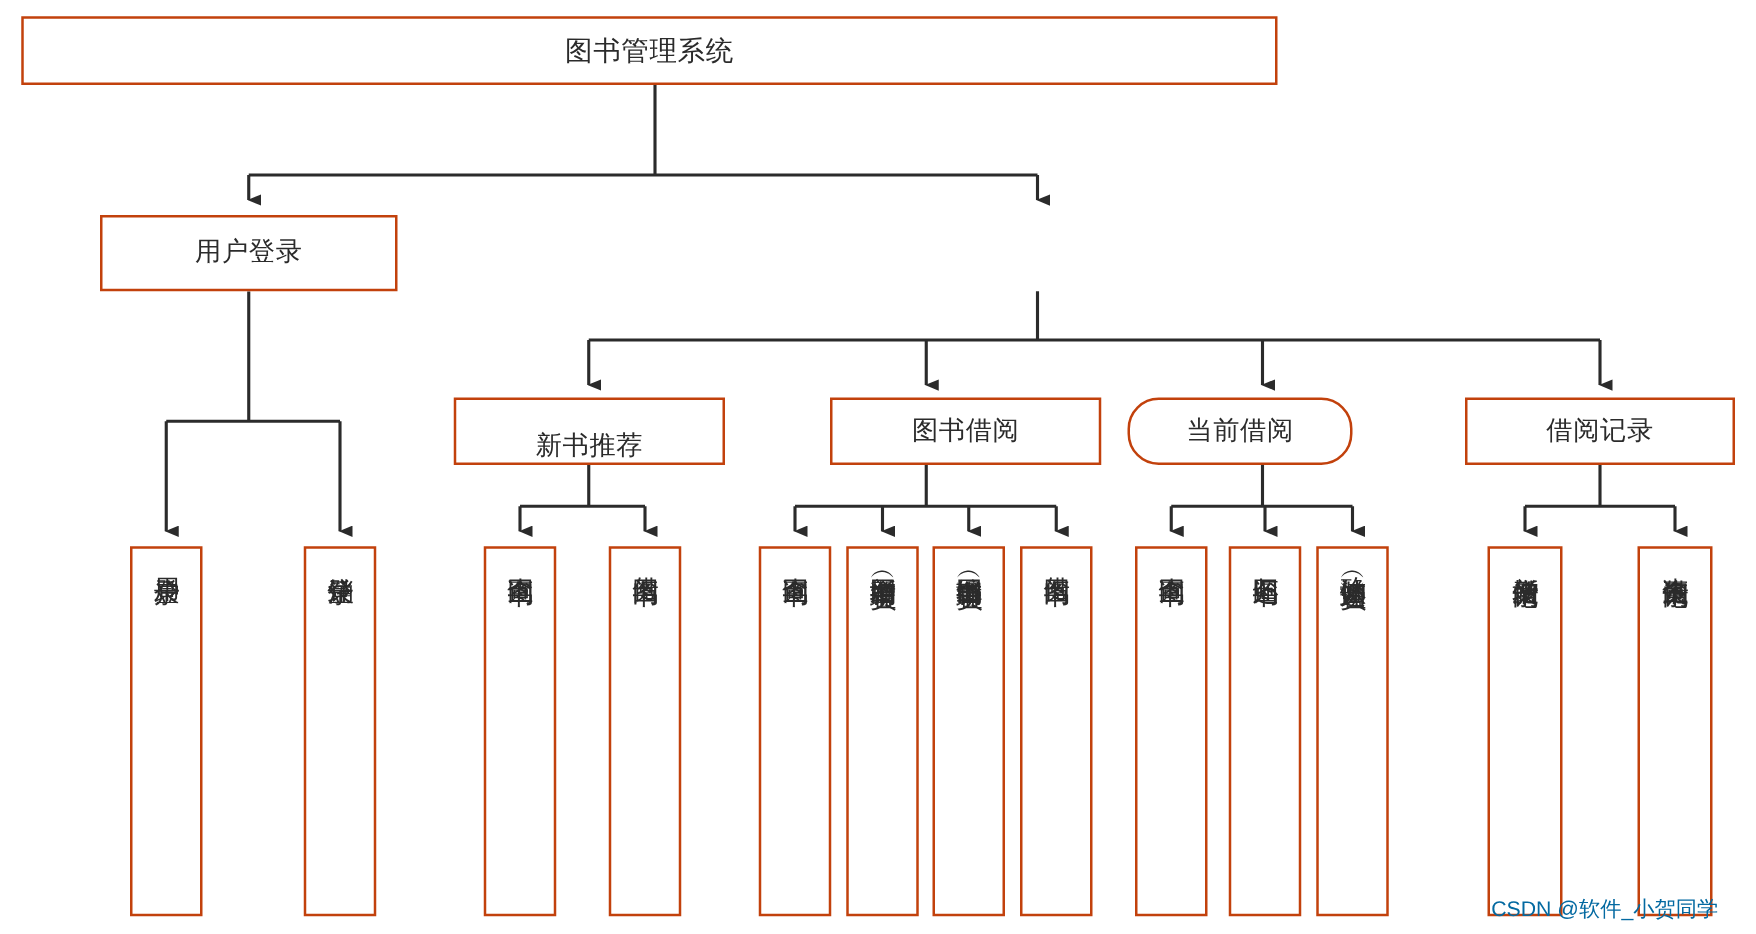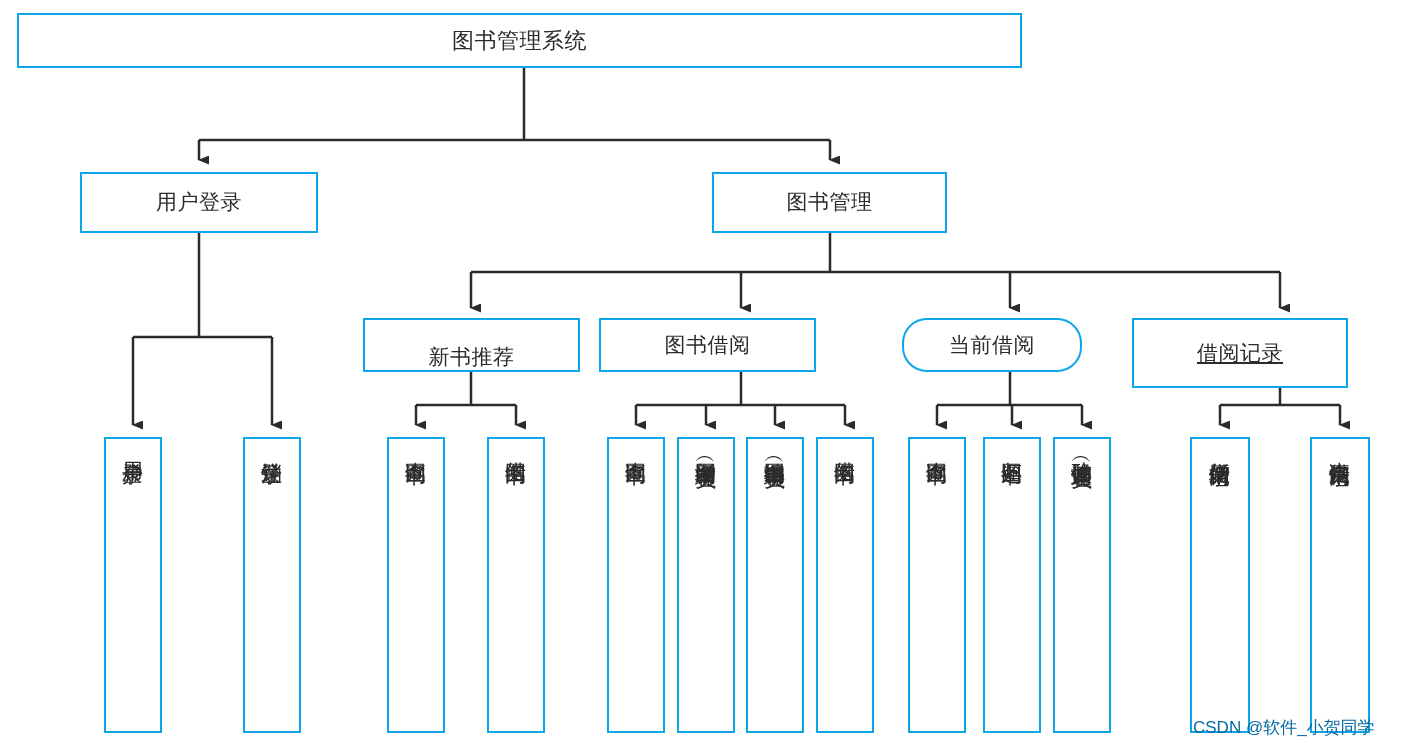"图书管理系统" .node { border: 2px solid #0ea5e9 -> 2px solid #c2410c }
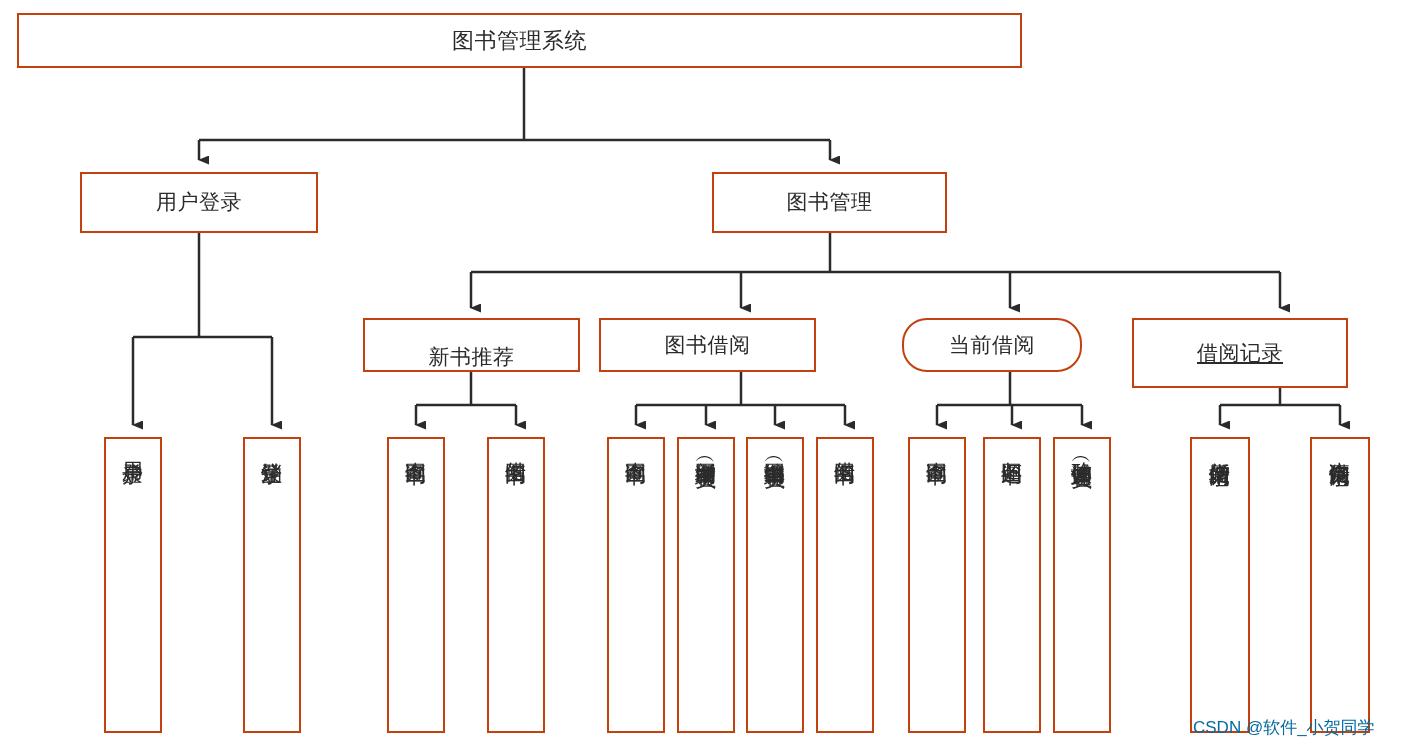"图书管理" div.node { html: <div> <span>图书管理</span> </div> -> none }
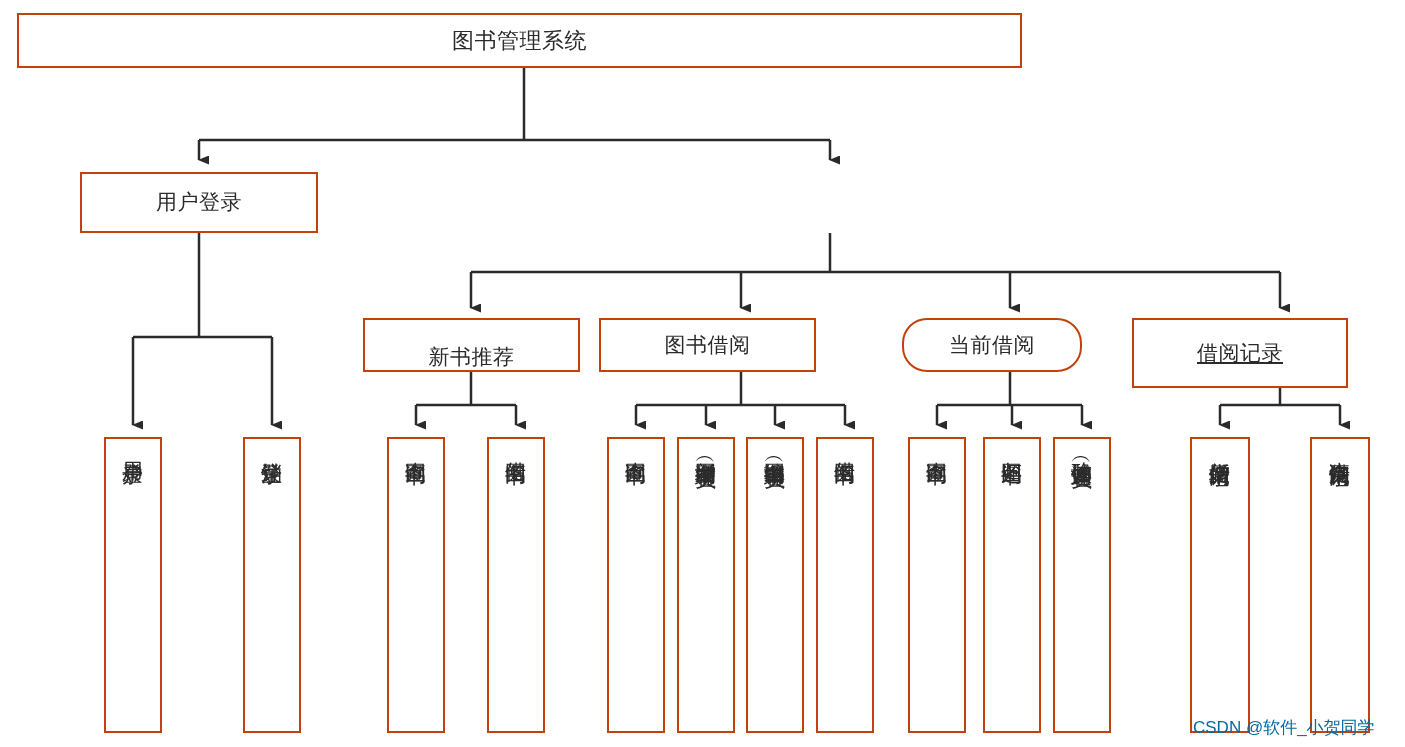"图书借阅" div.node { left: 599px -> 664px }
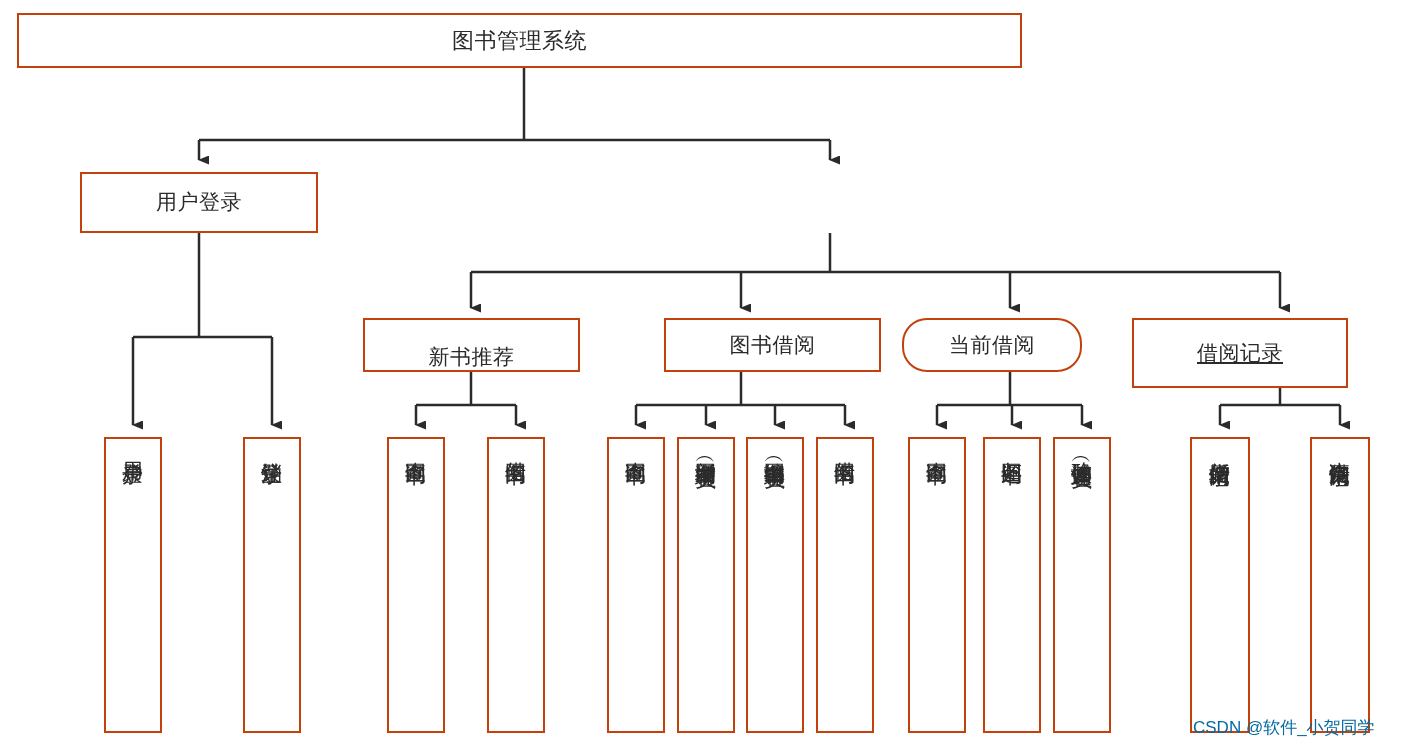"借阅记录" div.node { height: 70px -> 54px; left: 1132px -> 1172px; text-decoration: underline -> none }
